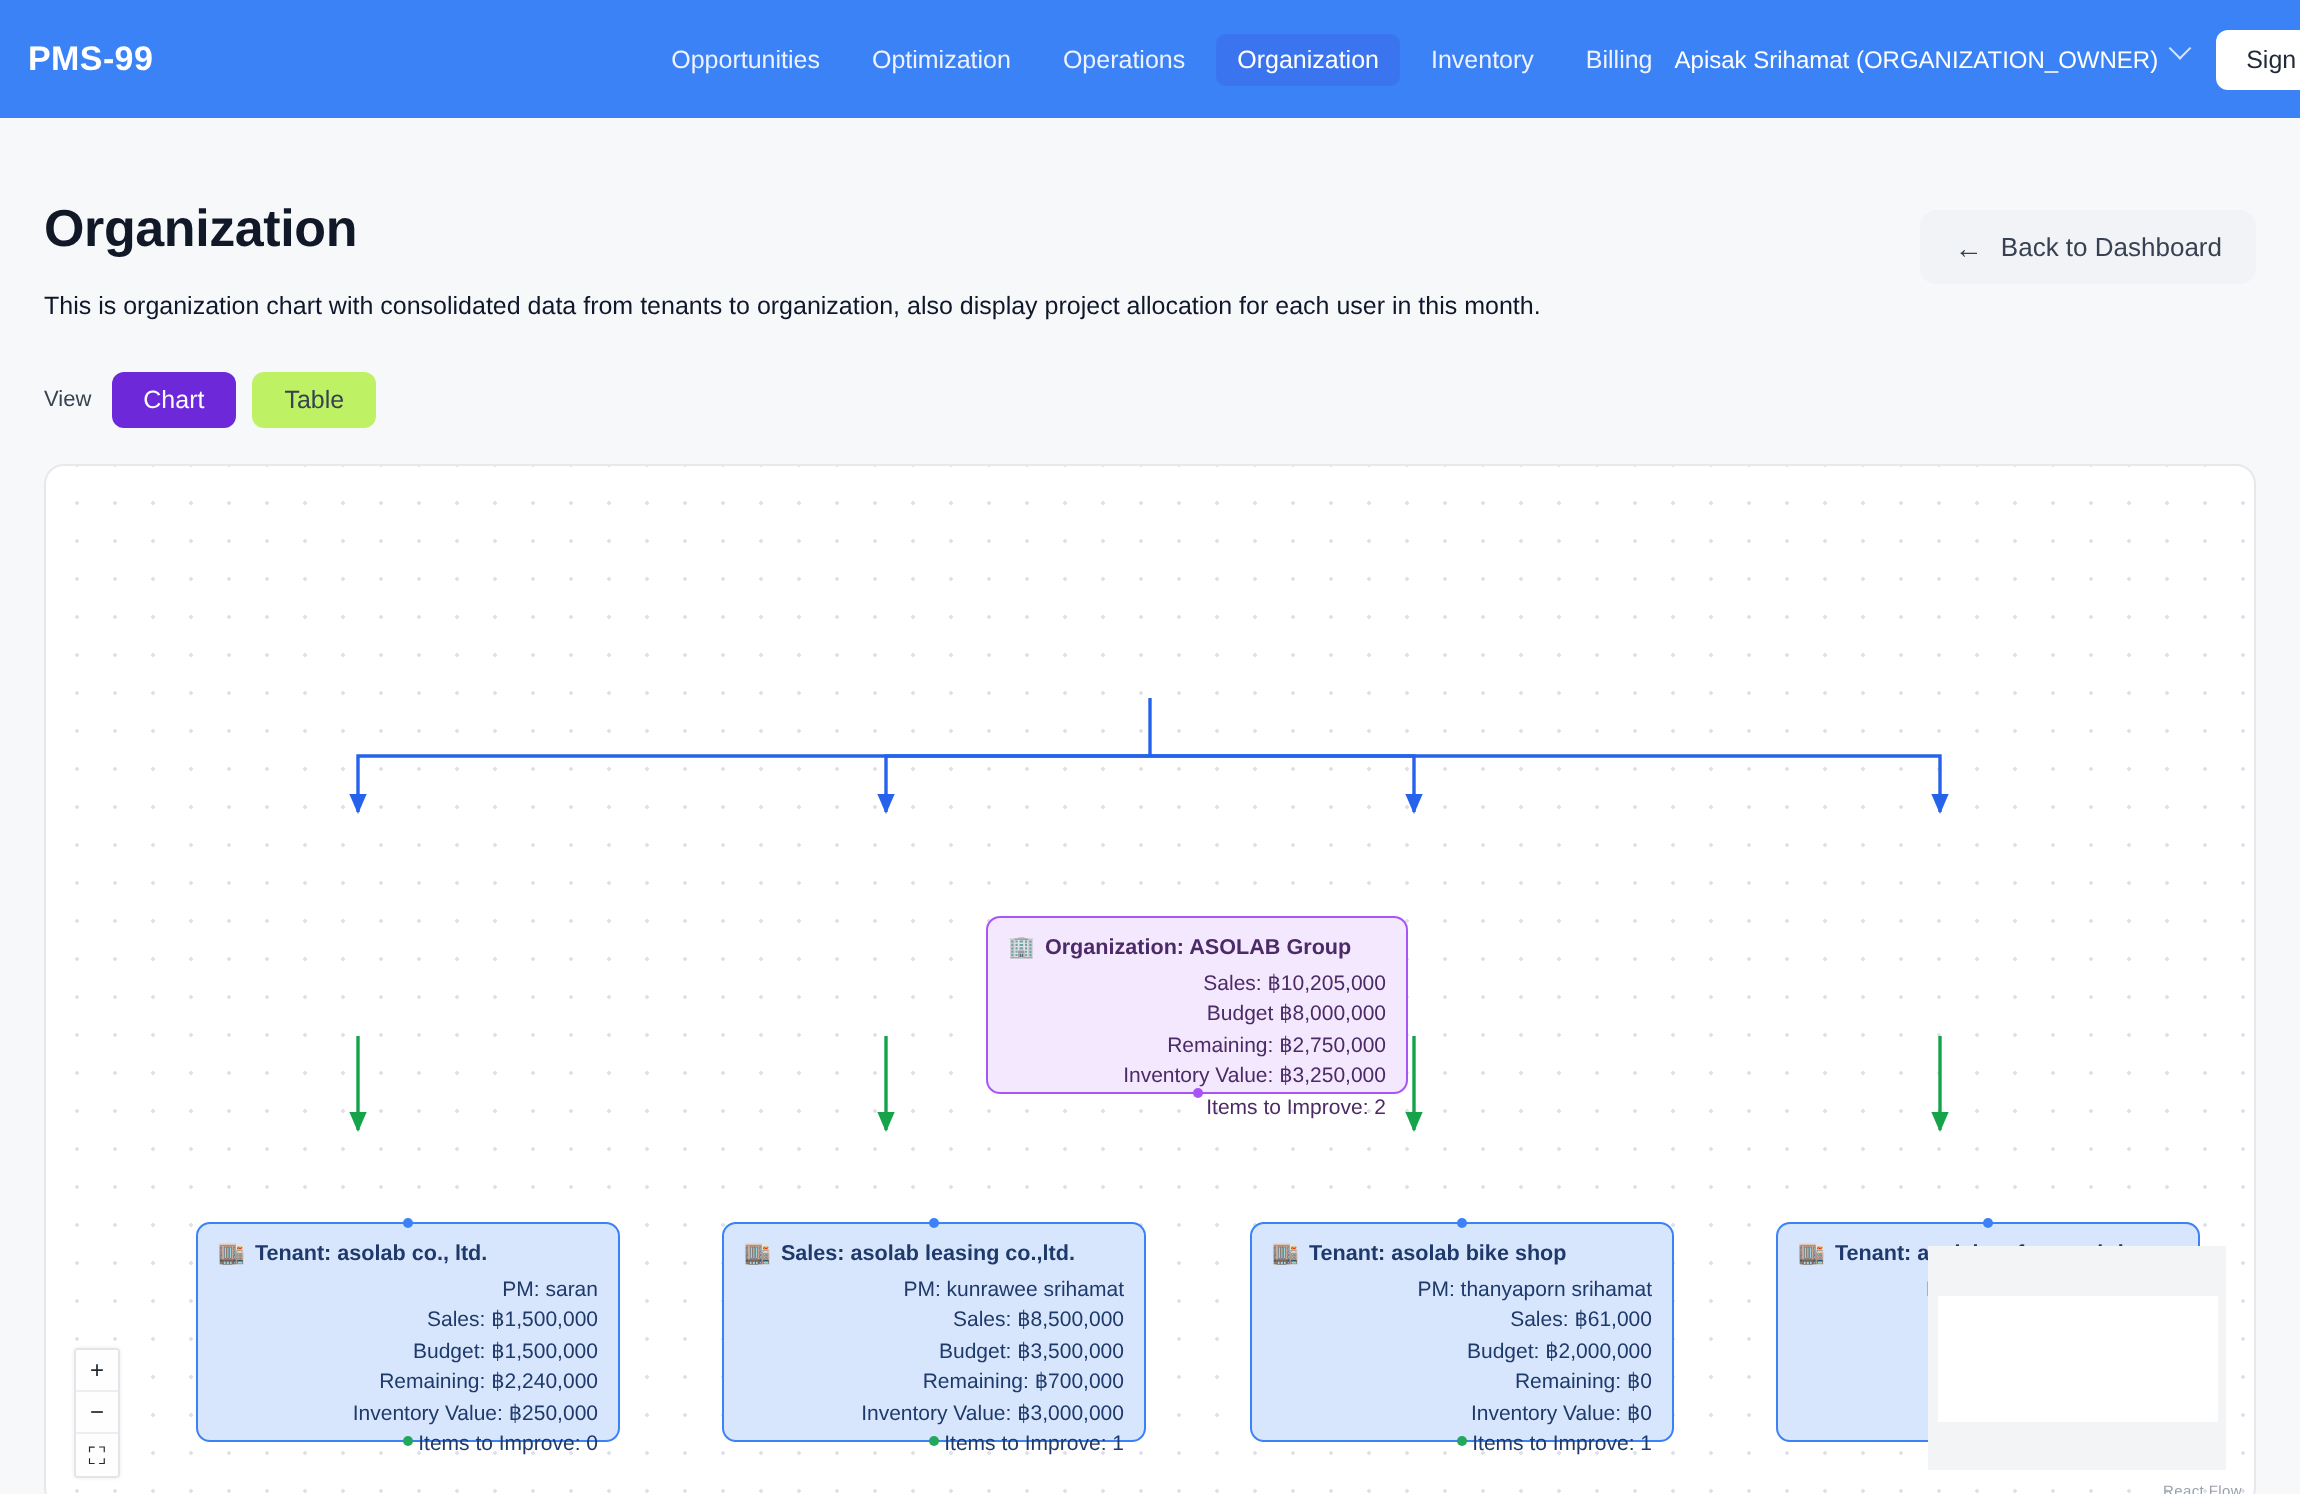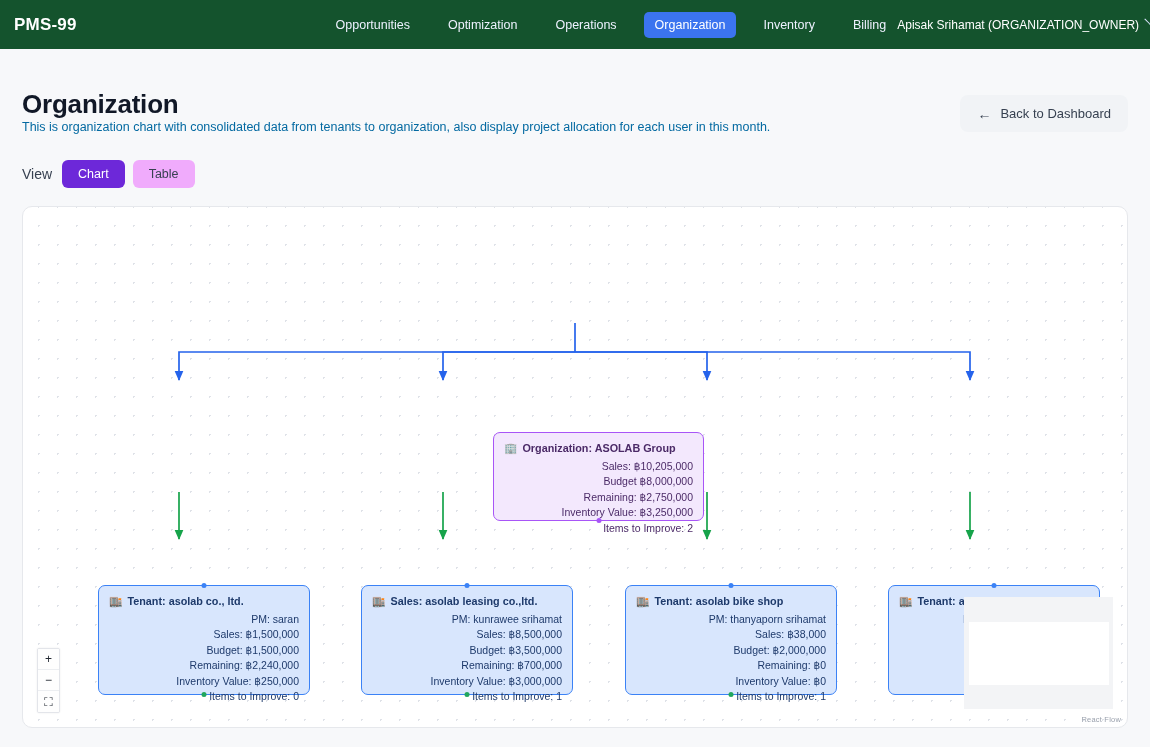"PMS-99" .navbar { background: #14532d -> #3b82f6; height: 49px -> 59px }
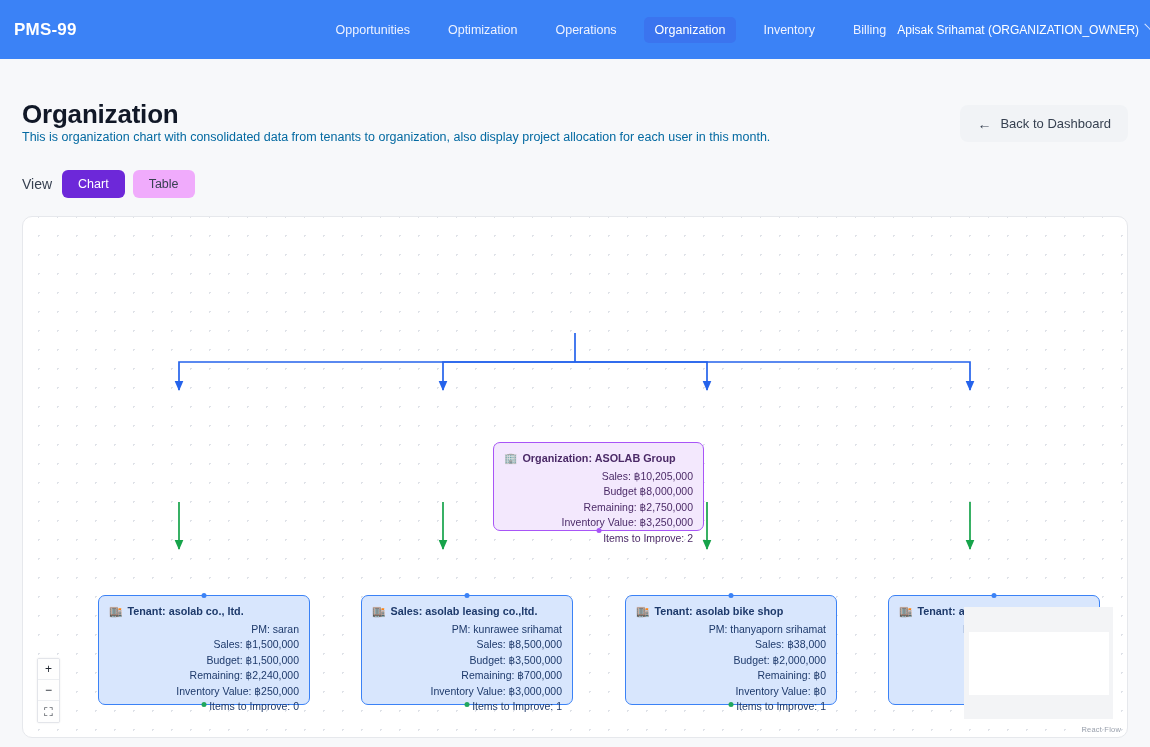"Opportunities" .nav-links { gap: 16px -> 4px }
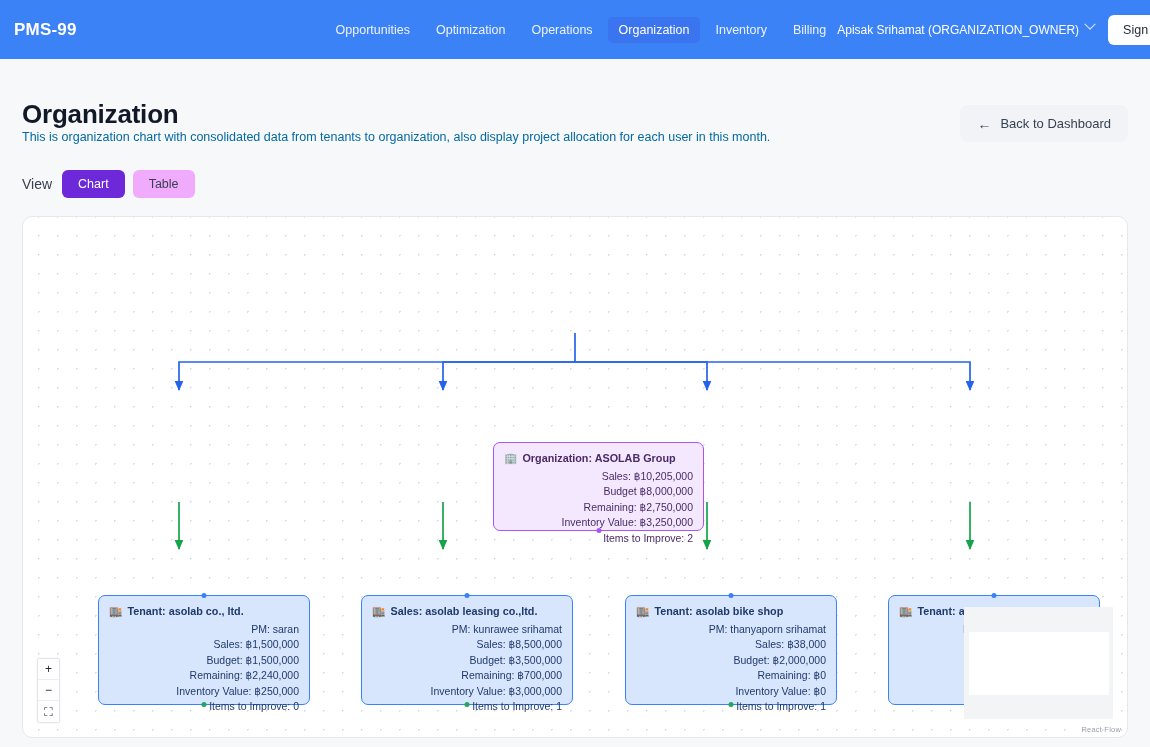"This is organization chart with" .page-sub { color: #0369a1 -> #0f172a; margin: 0 0 0 0 -> 16px 0 0 0 }
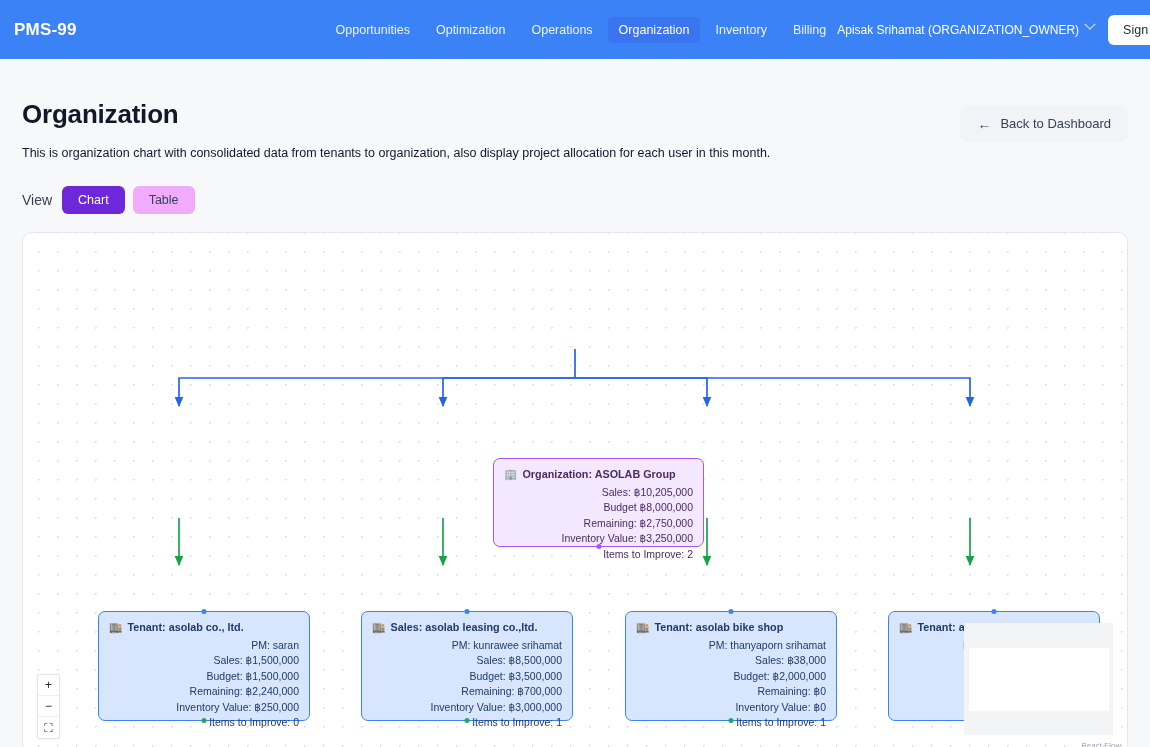"View" .view-label { font-size: 14px -> 11px }
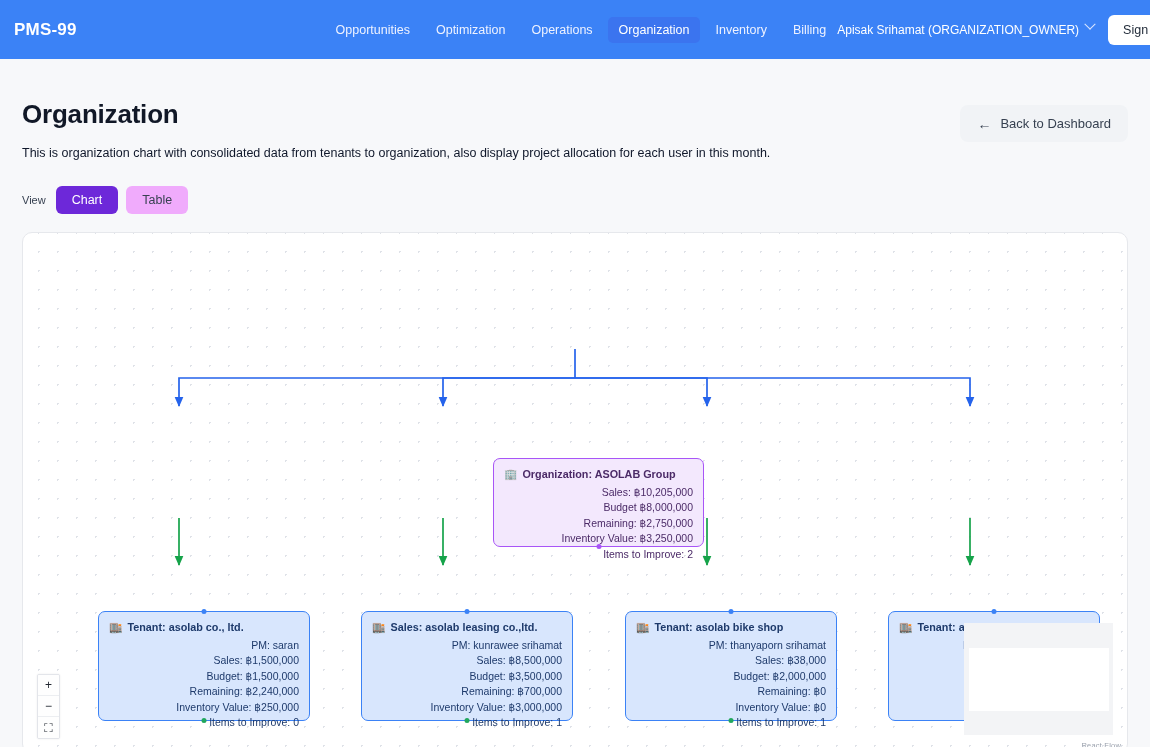"Table" .seg-btn { background: #f0abfc -> #bef264 }
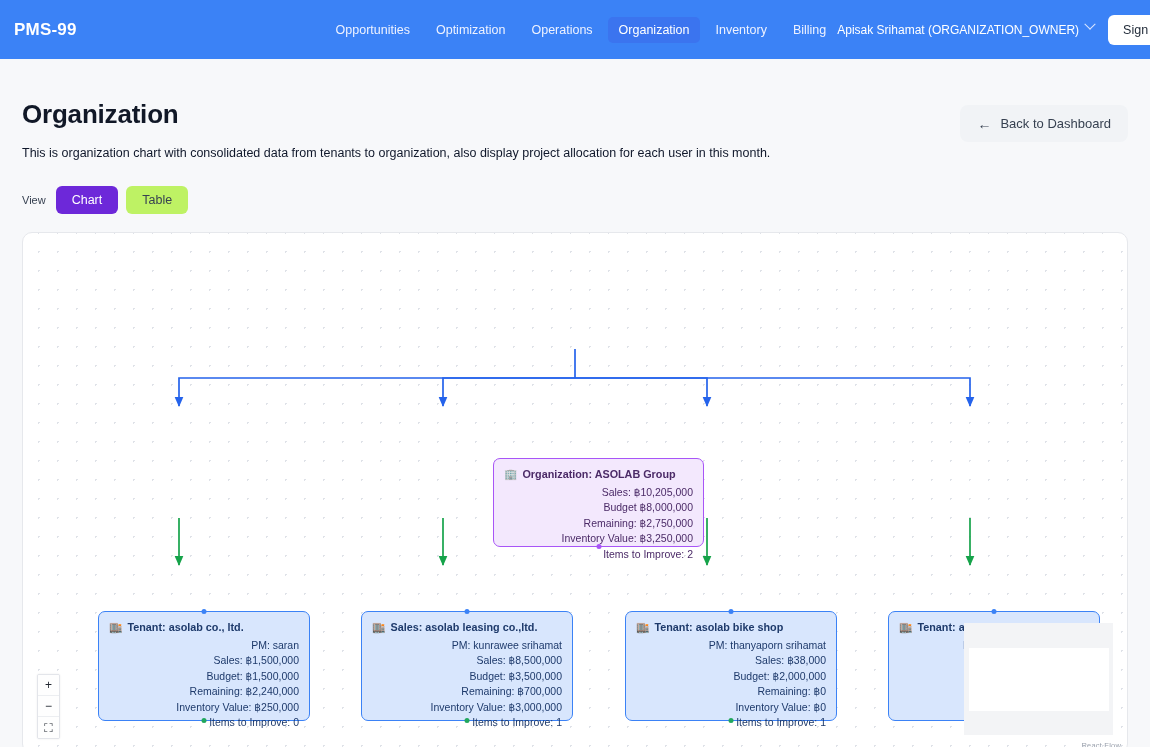"Sales: ฿38,000" div.ln { text: 38,000 -> 61,000 }
